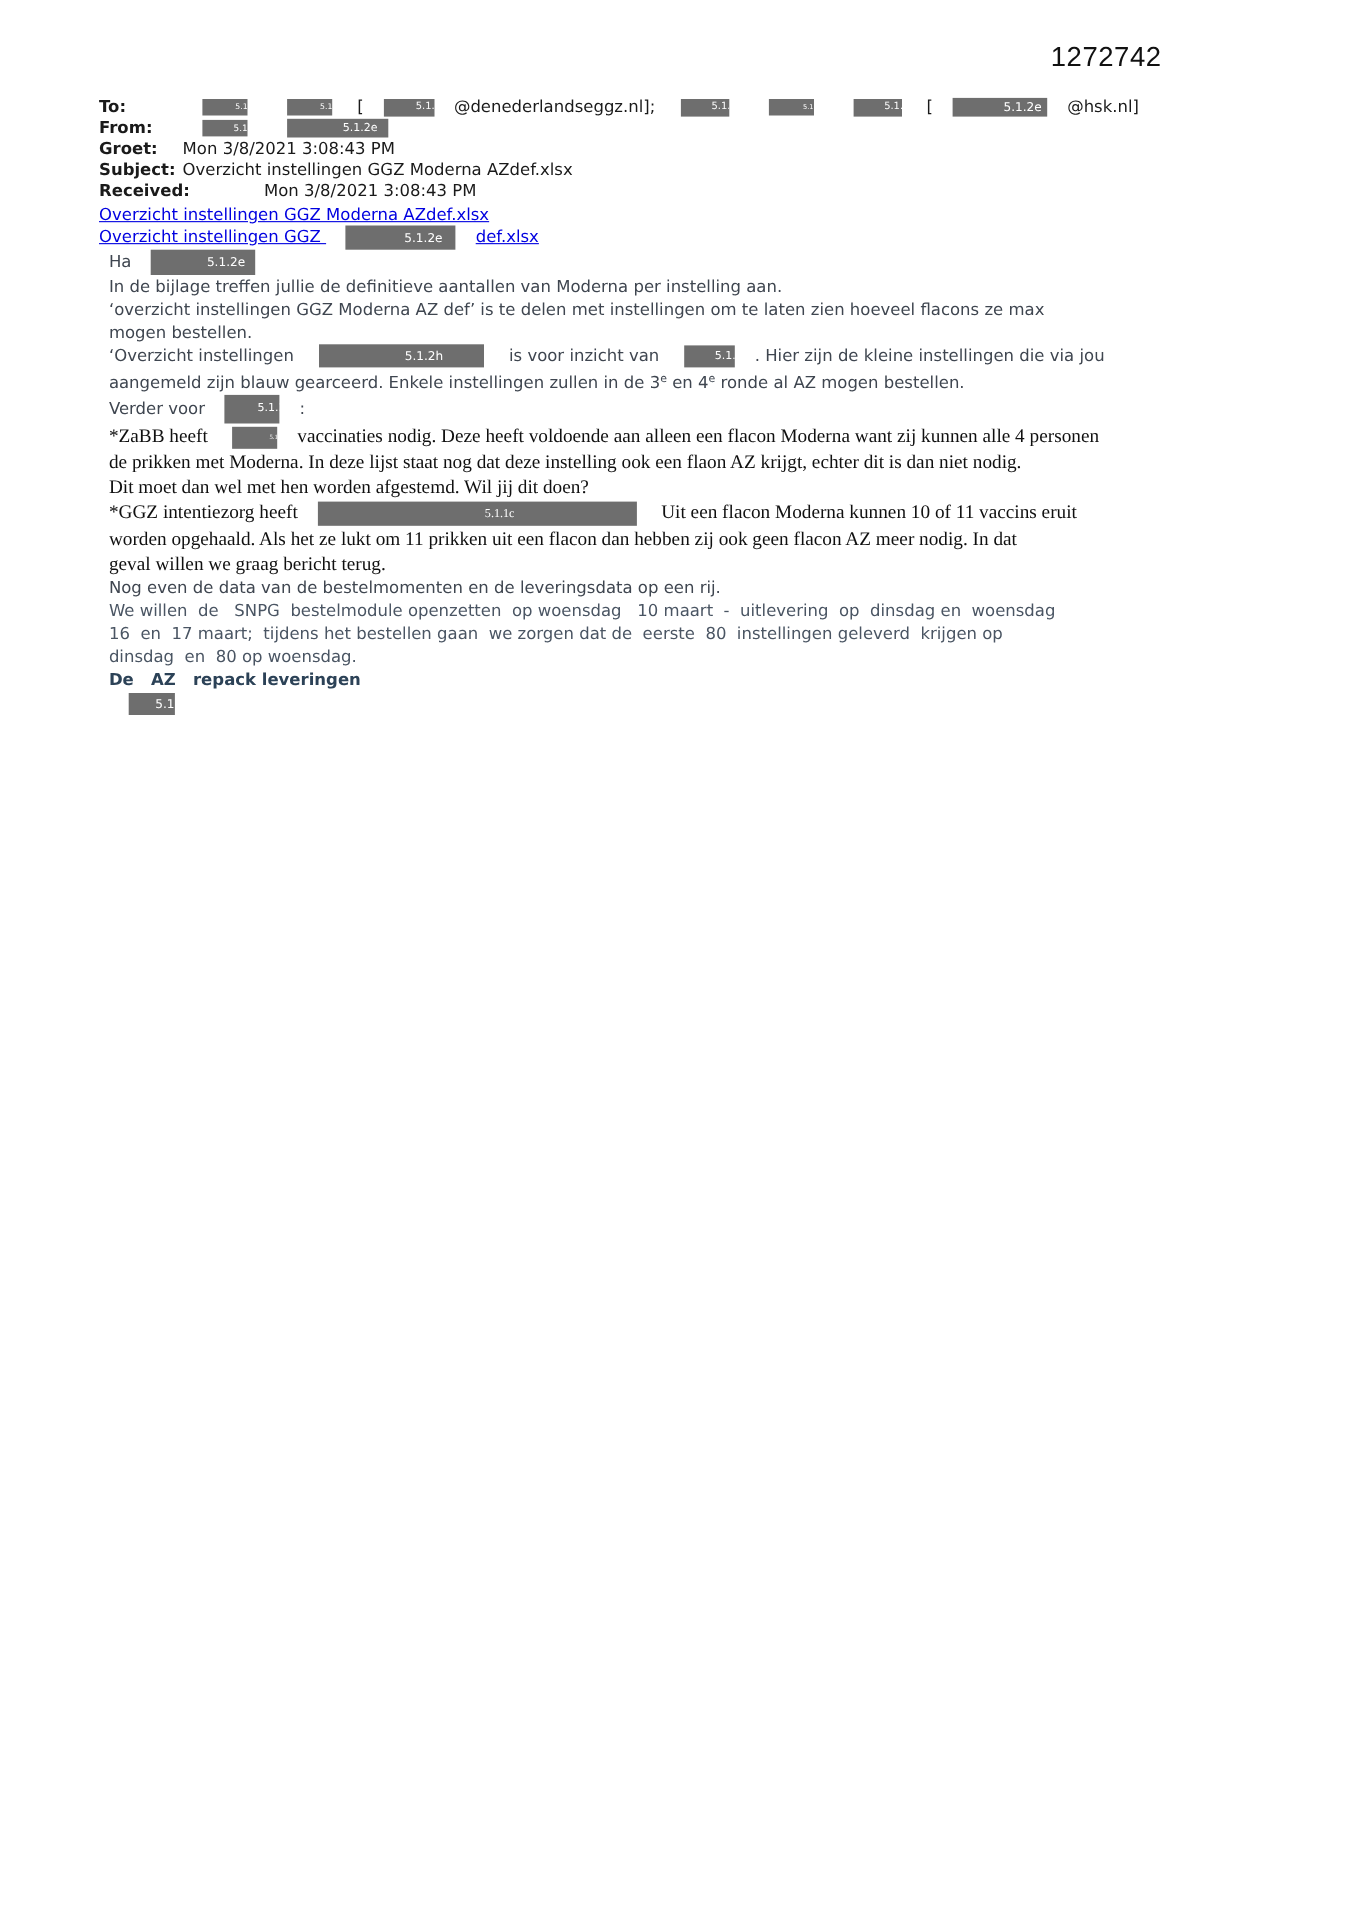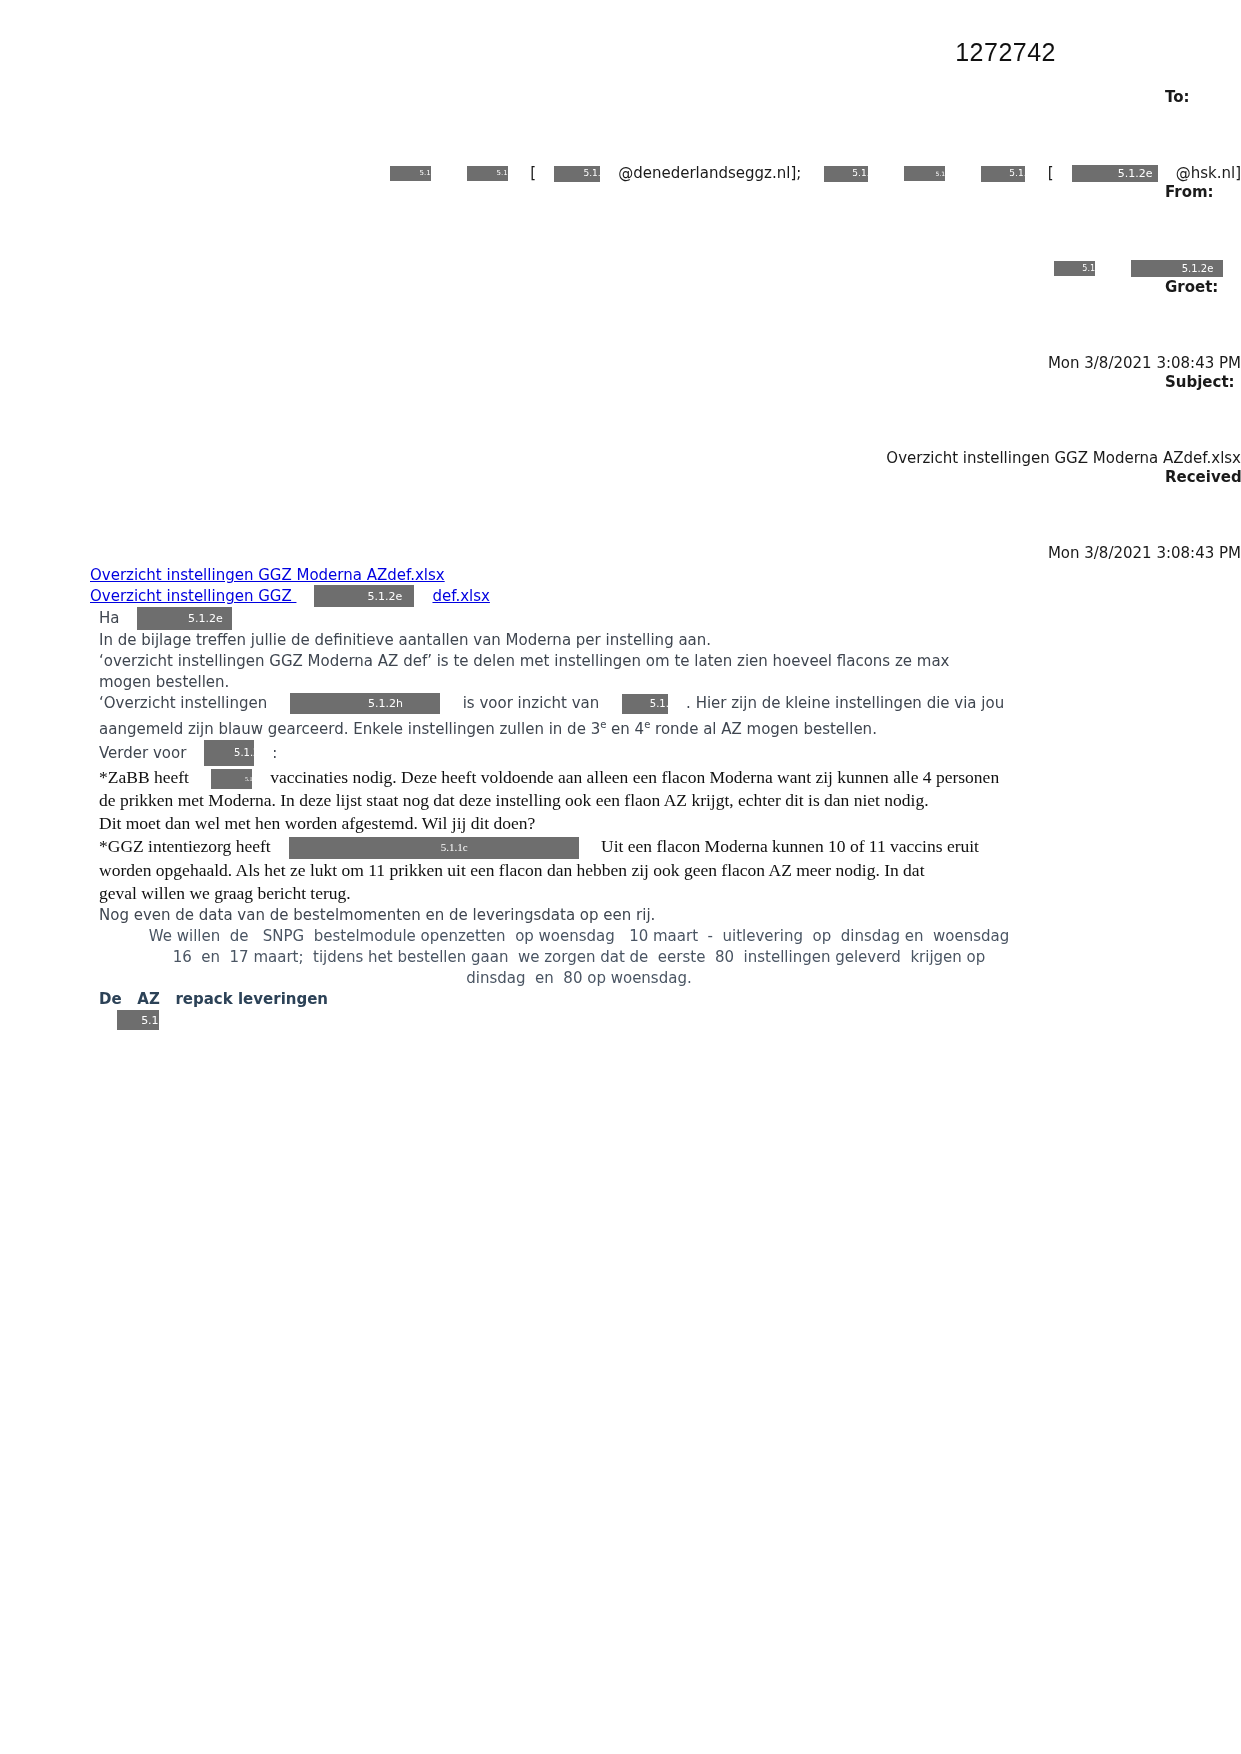"To:" .hrow { align-items: flex-end -> flex-start; flex-direction: column -> none }
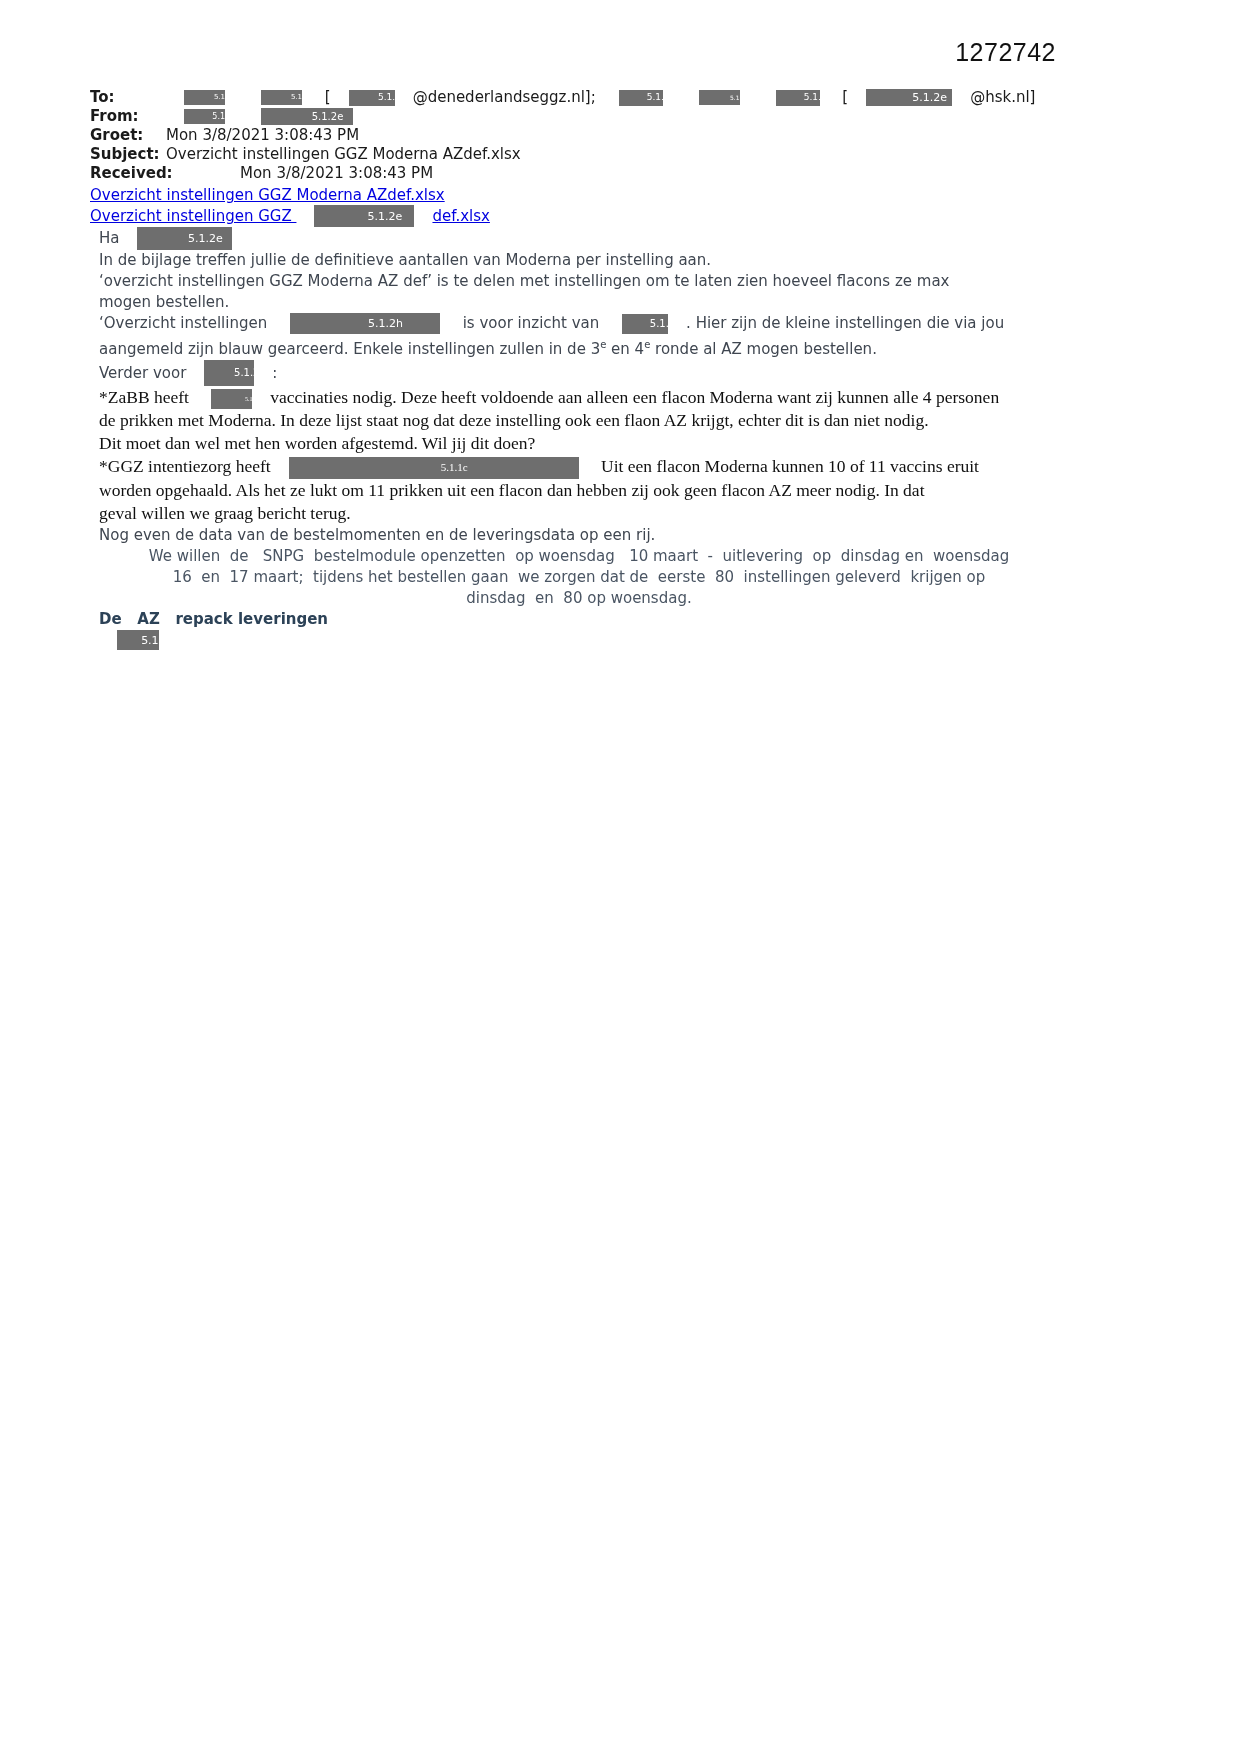"We willen de SNPG bestelmodule" .repack { text-align: center -> none }
